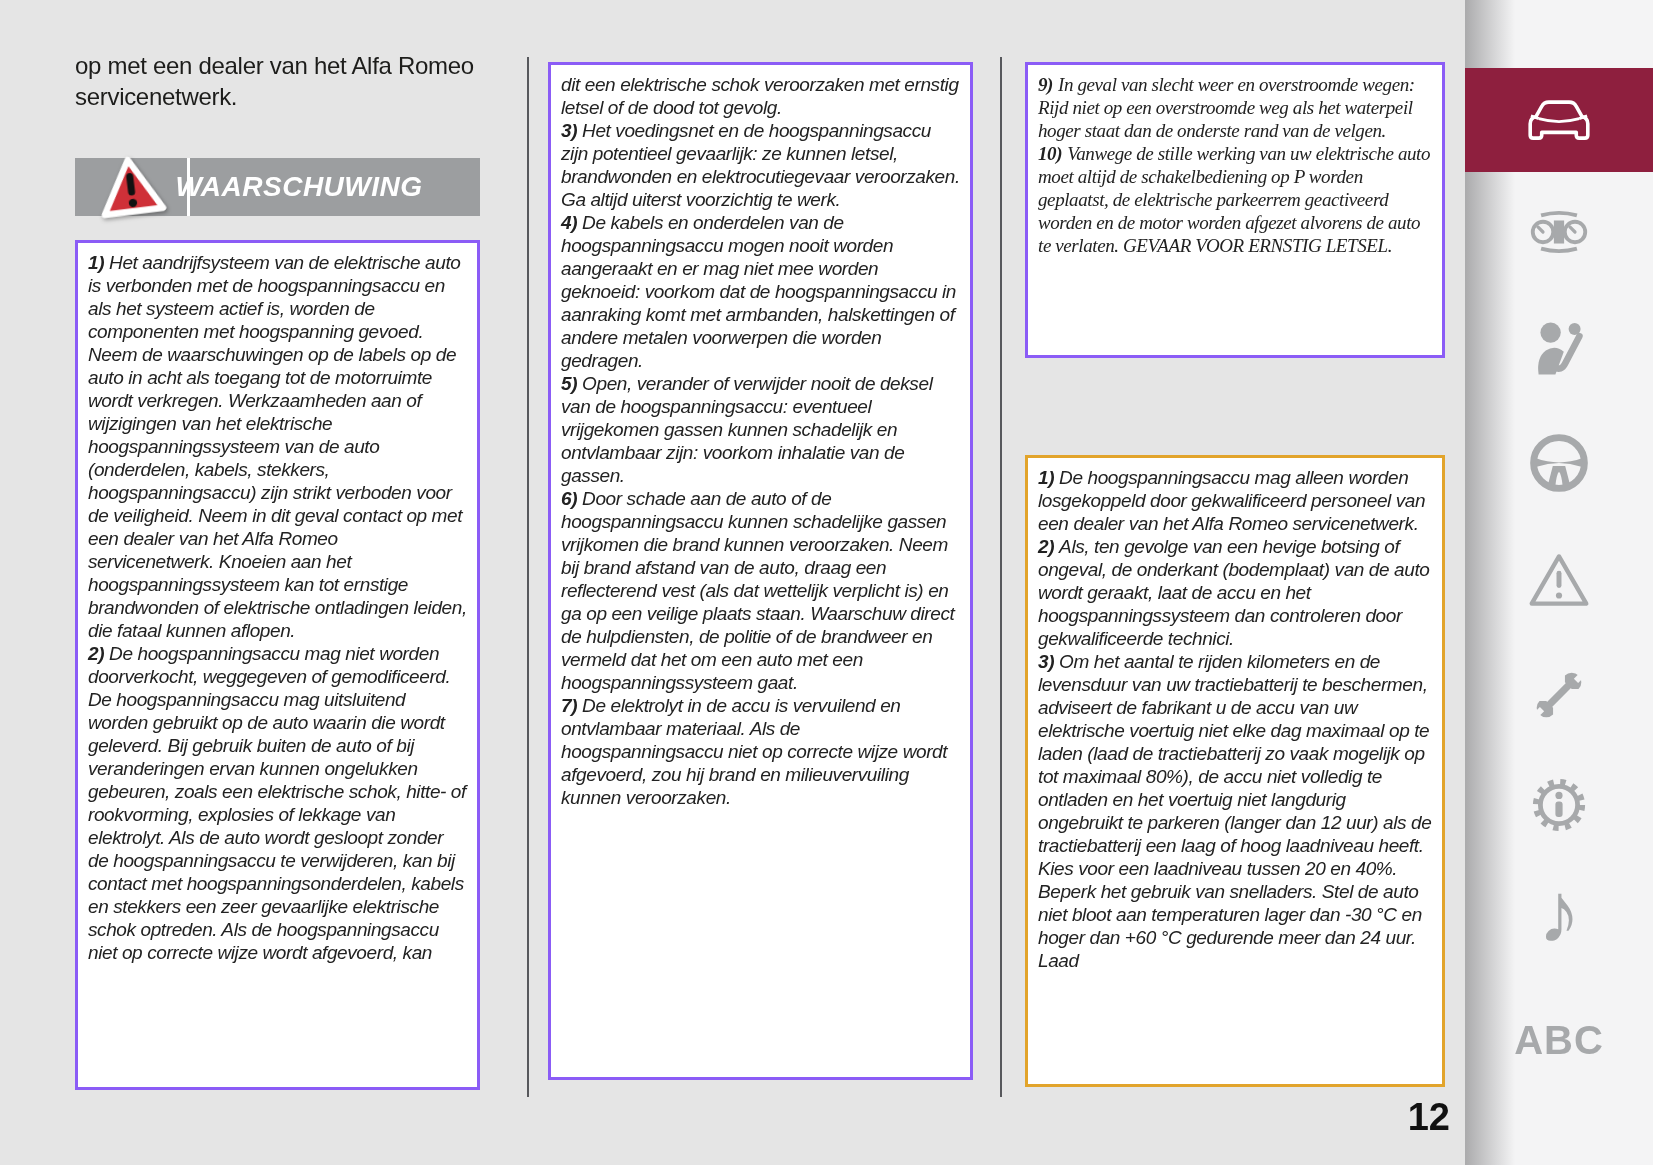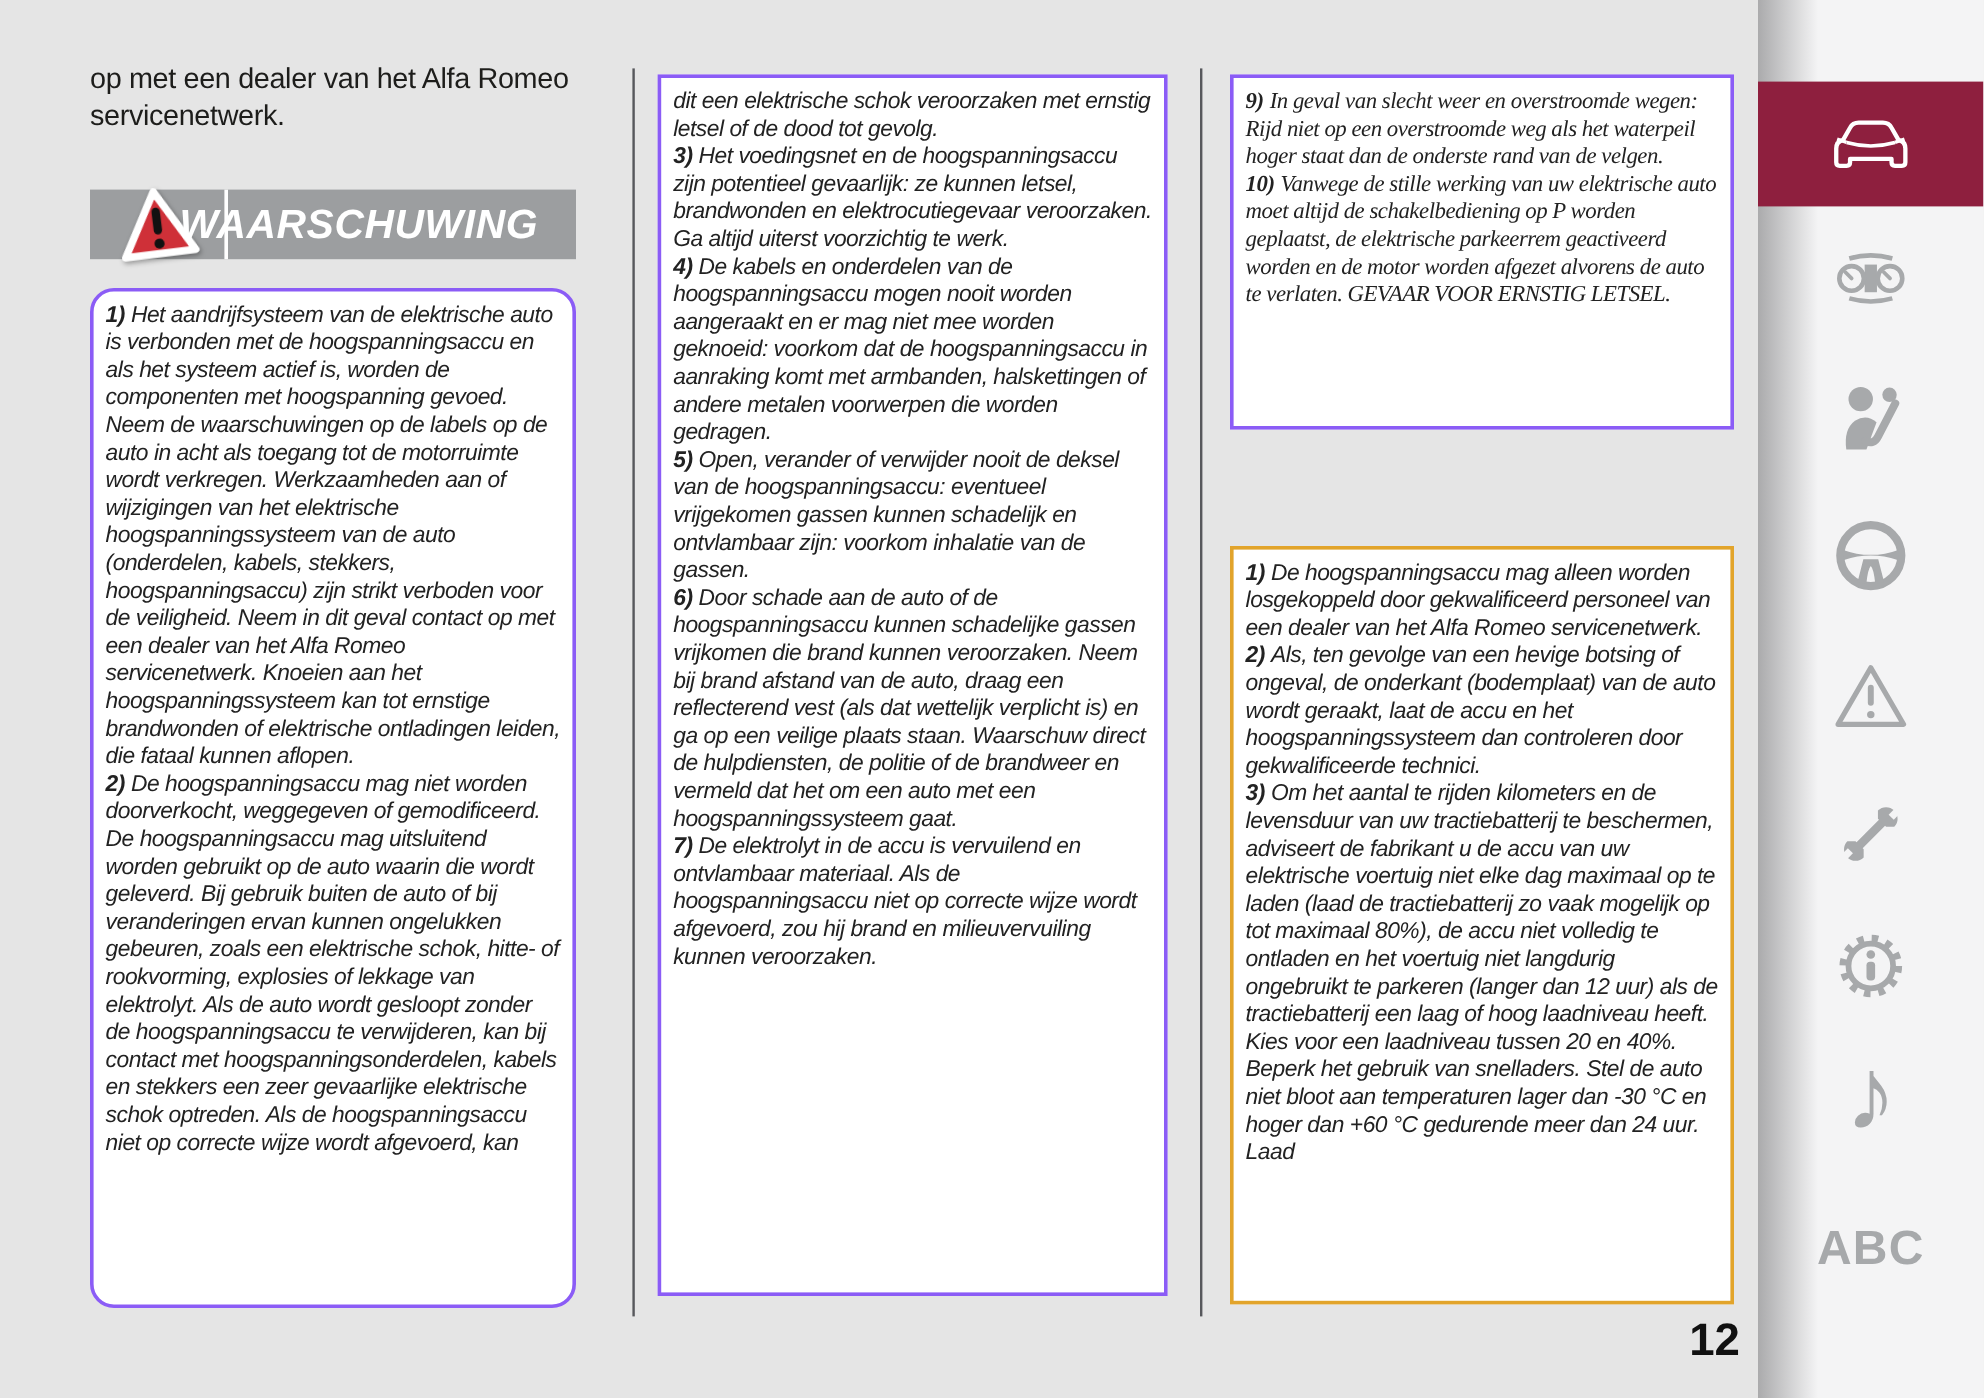"WAARSCHUWING" .warnbar .label { font-size: 34px -> 28px }
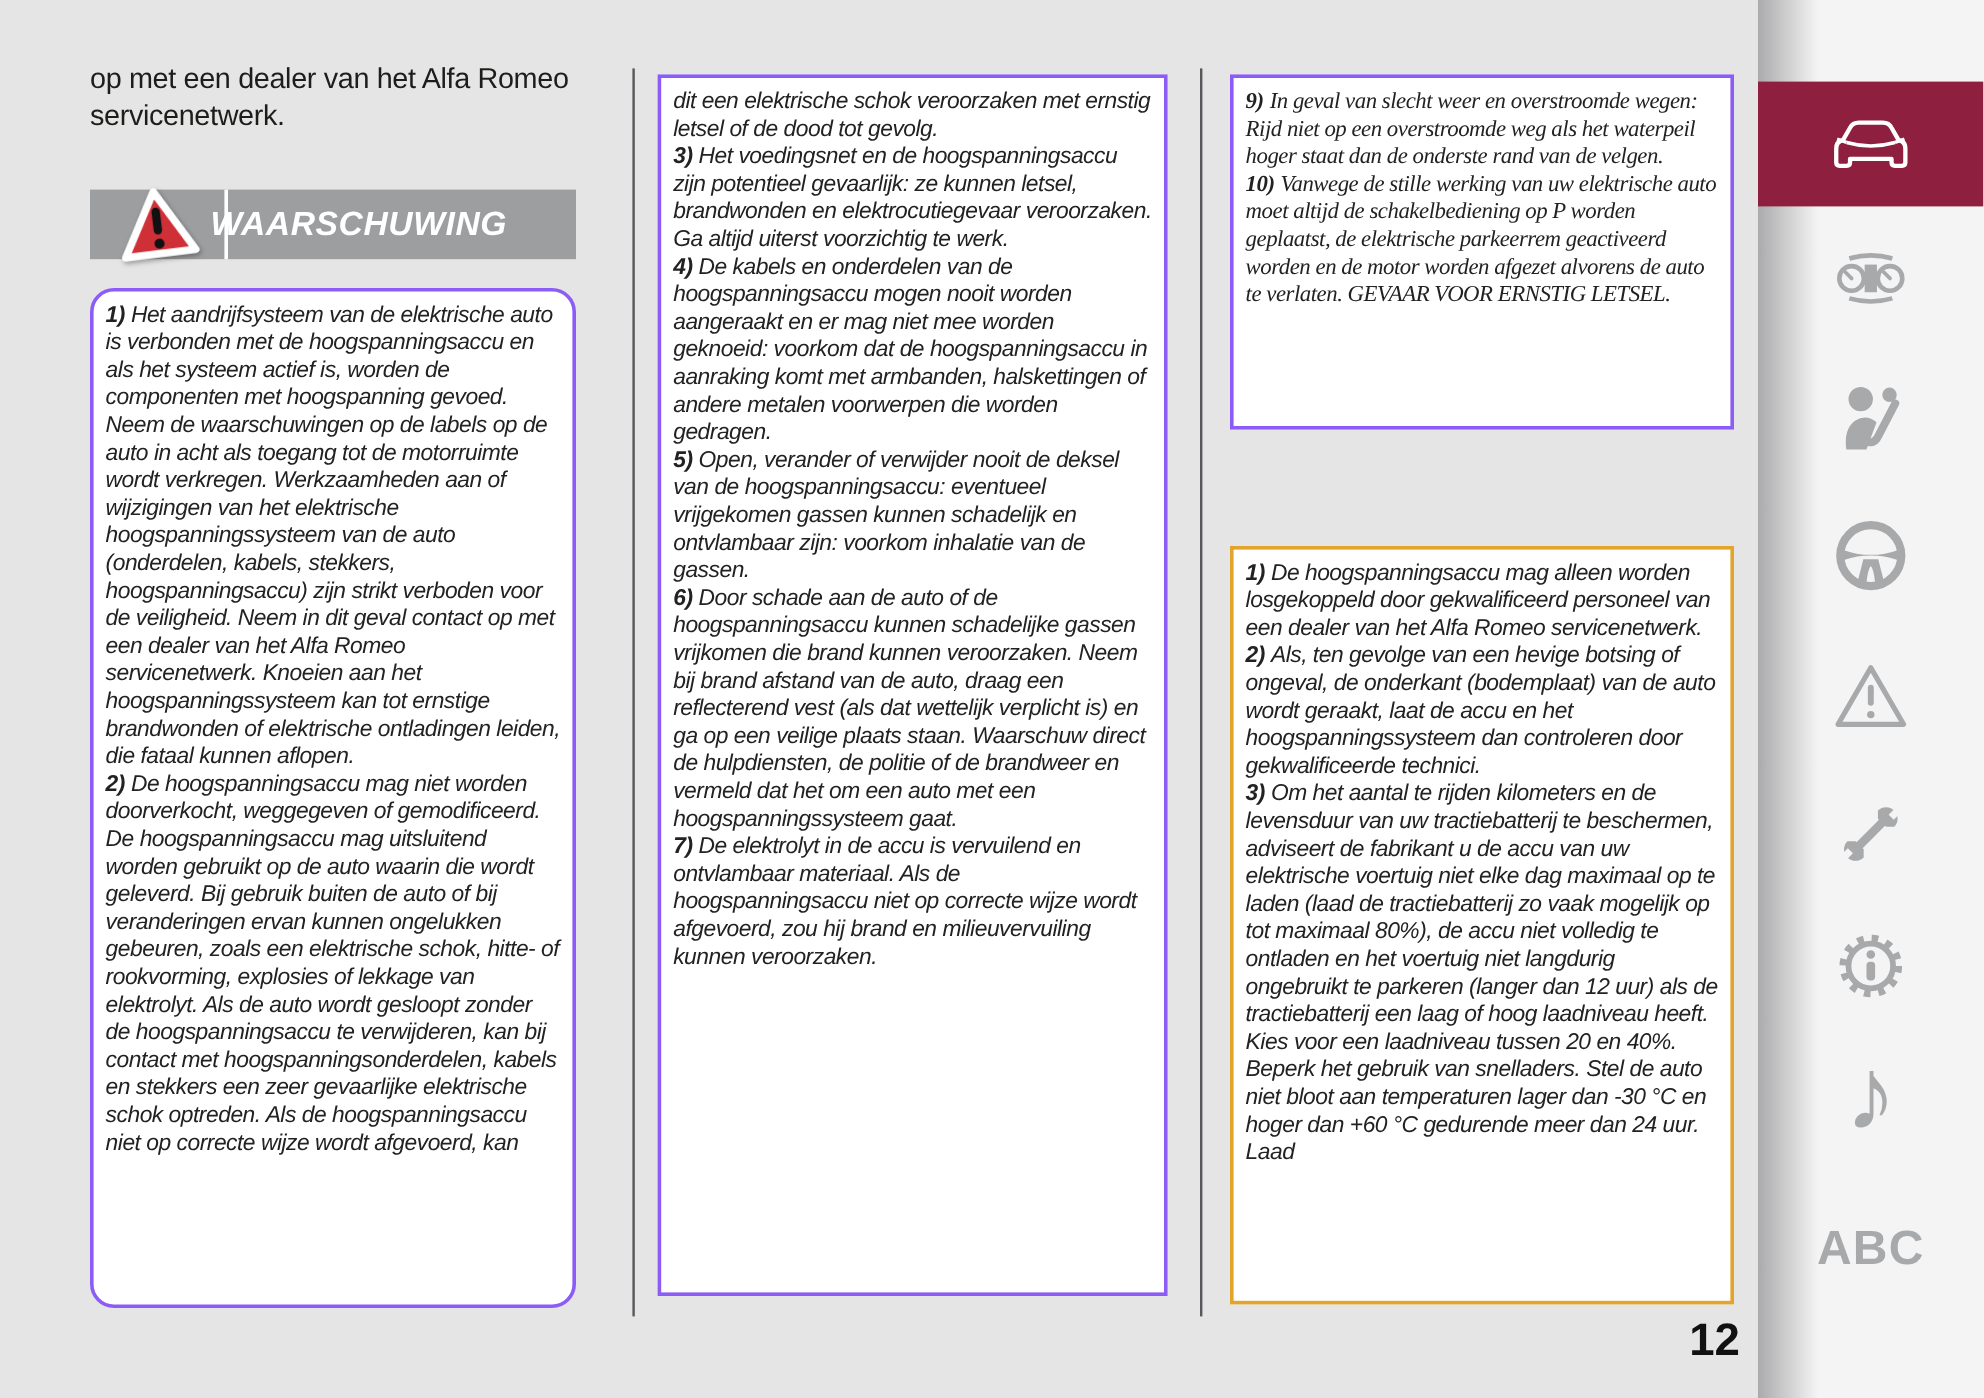"1) Het aandrijfsysteem van de" .box1 { border-radius: 20px -> none }
